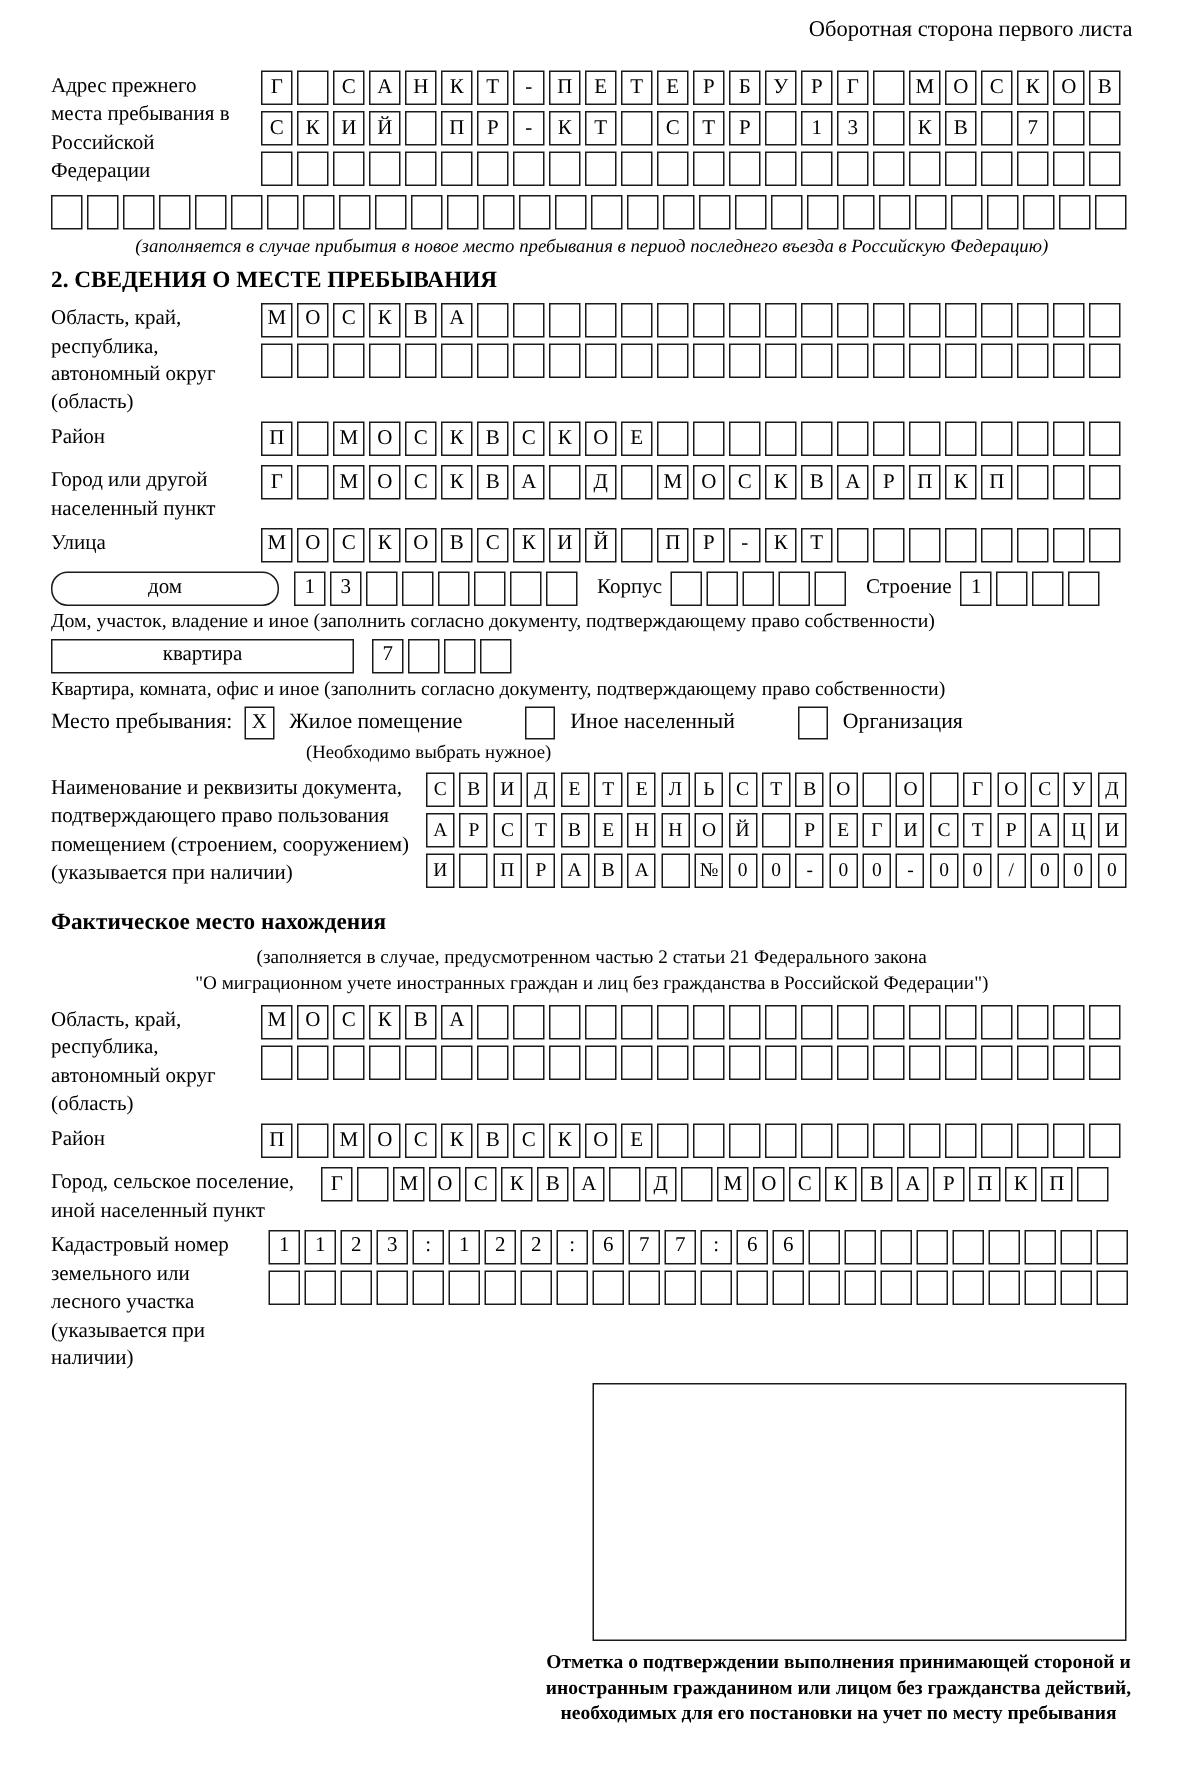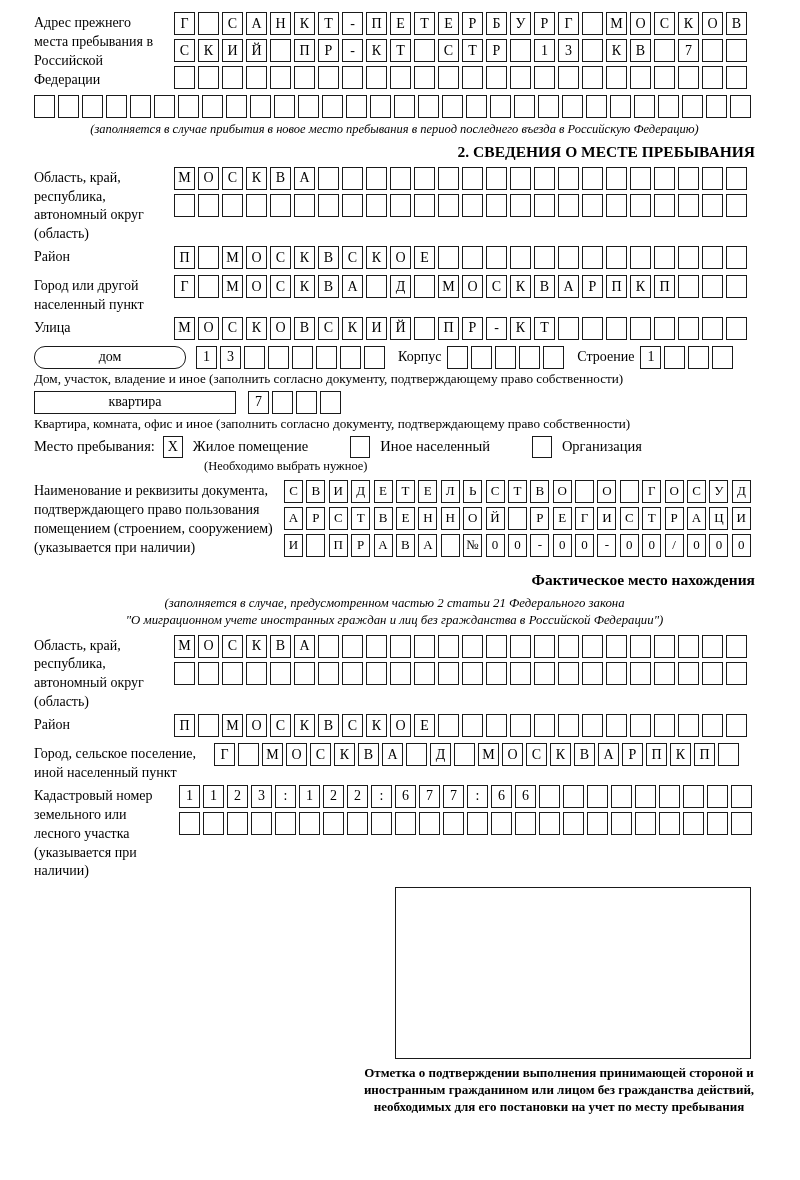"Оборотная сторона первого листа" div.hdr { html: none -> <div>Оборотная сторона первого листа</div> }
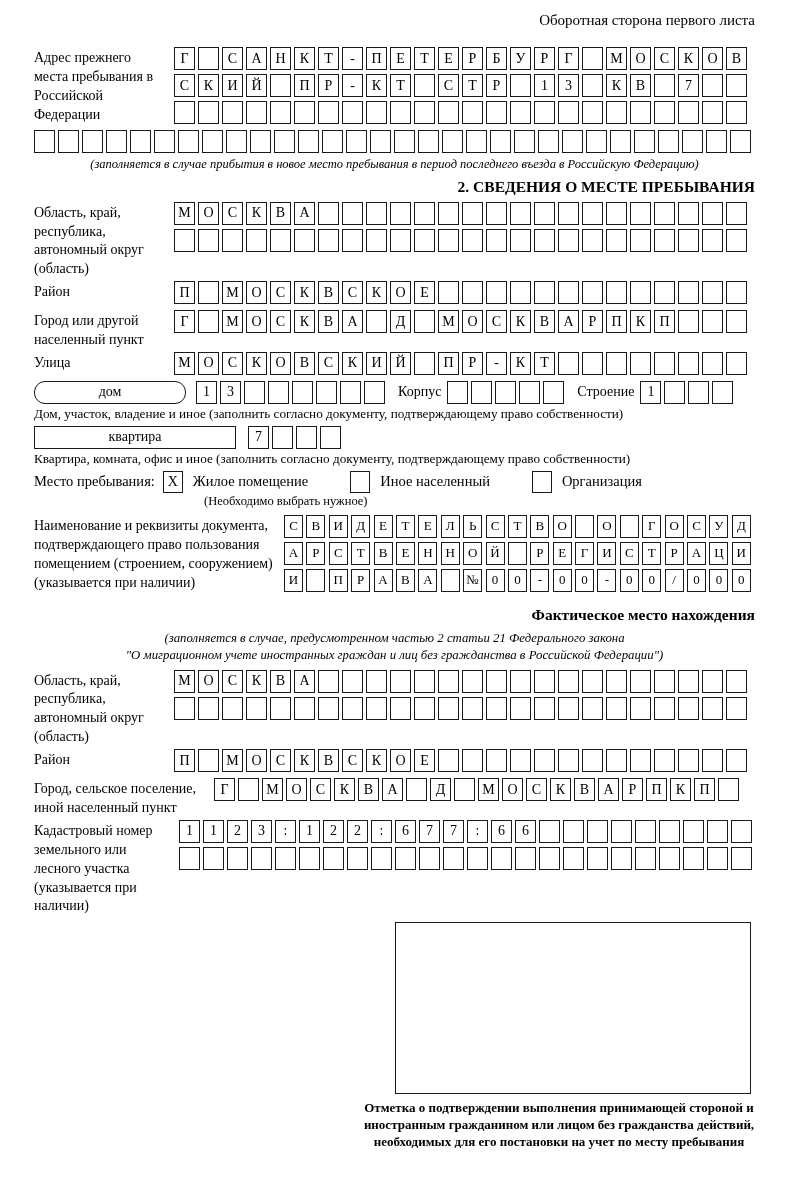"2. СВЕДЕНИЯ О МЕСТЕ ПРЕБЫВАНИЯ" .h-main { text-align: right -> left }
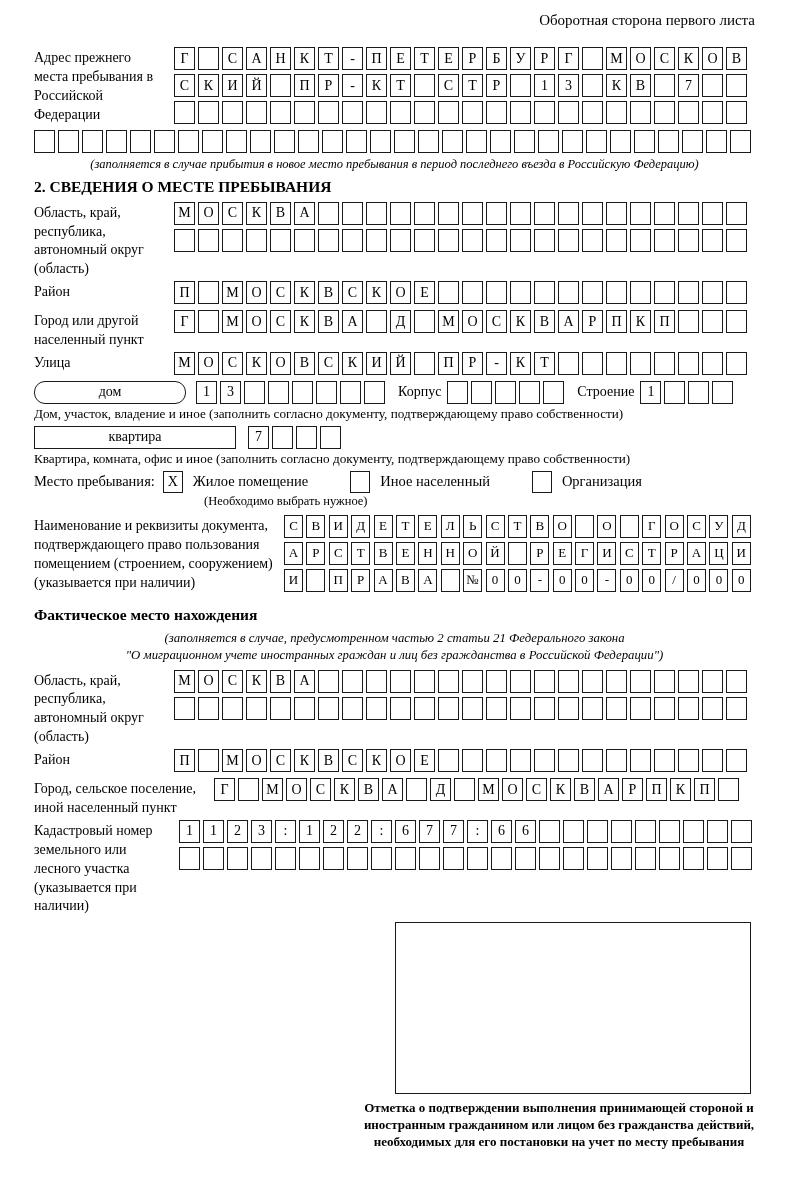"(заполняется в случае, предусмотренном" .fact-note { font-style: italic -> none }
